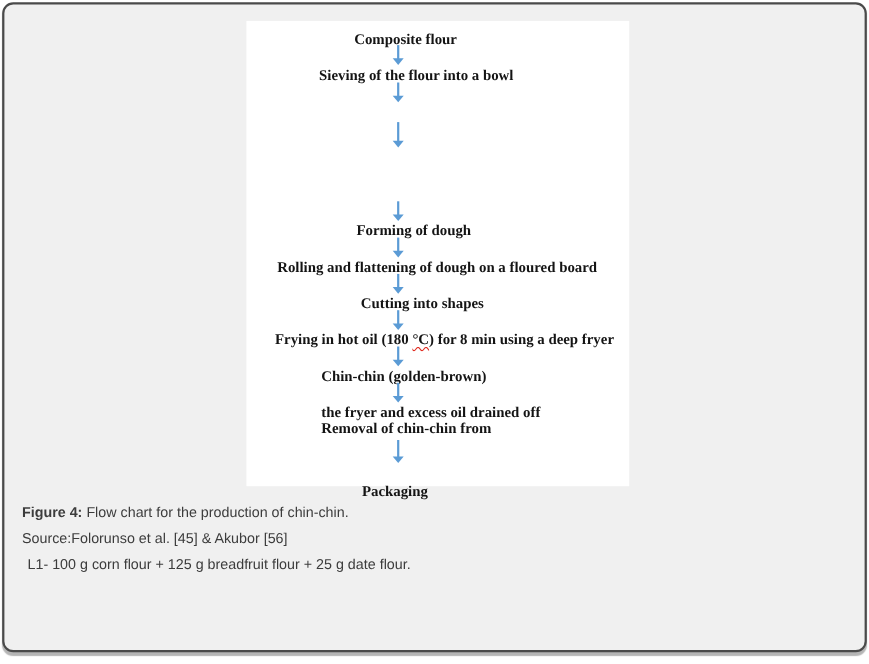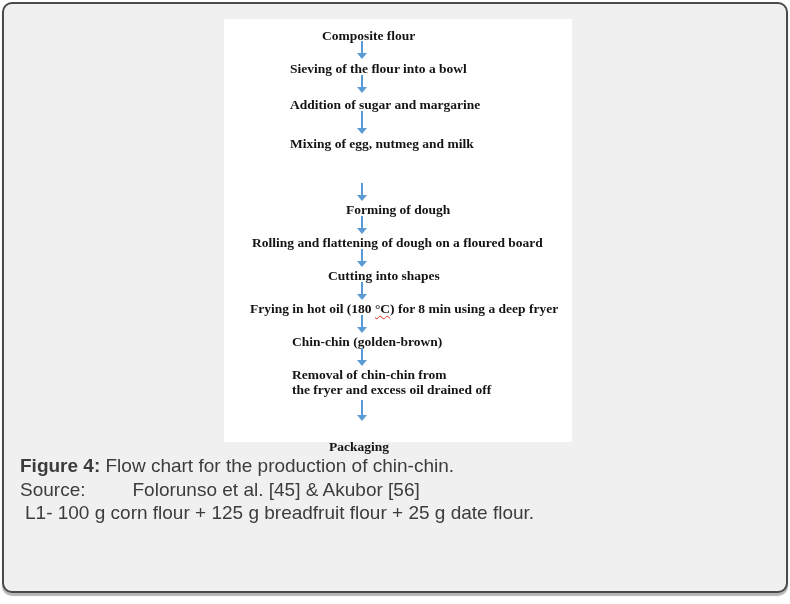"Addition of sugar and margarine" div.step { html: <div>Addition of sugar and margarine</div> -> none }
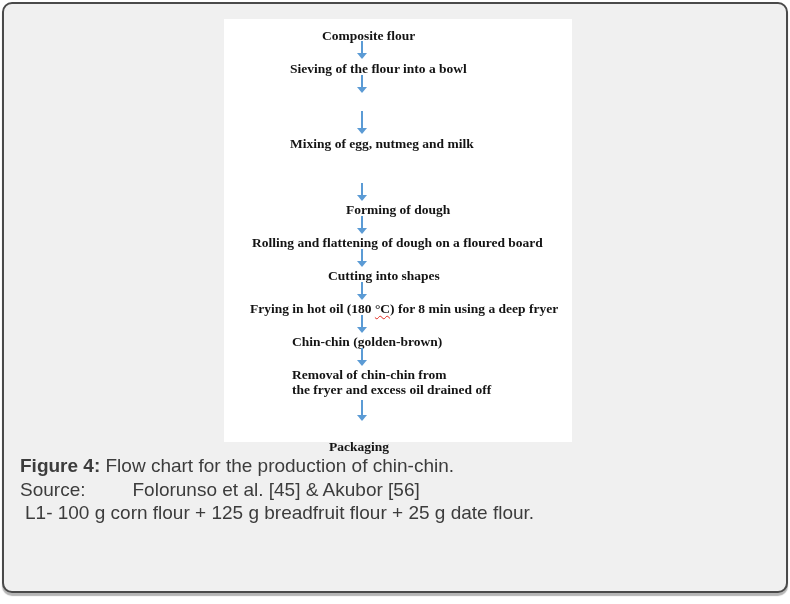"Mixing of egg, nutmeg and" div.step { html: <div>Mixing of egg, nutmeg and milk</div> -> none }
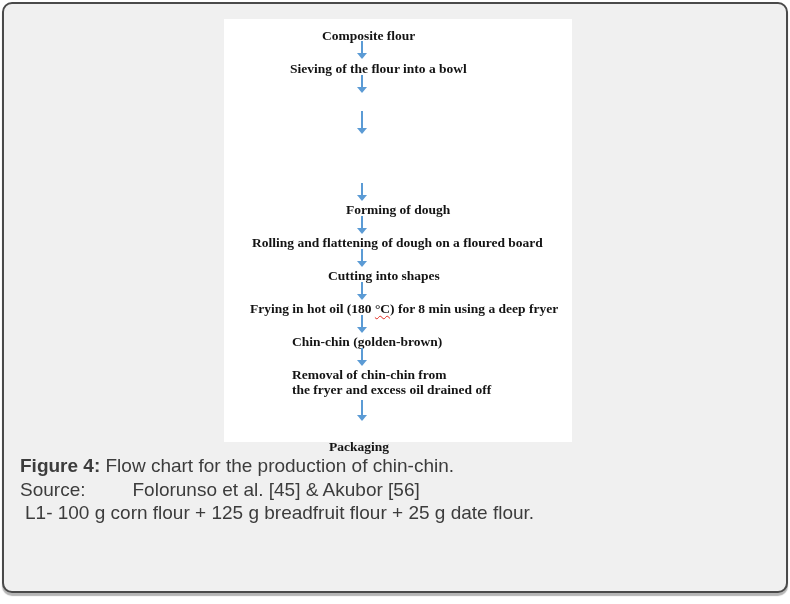"Forming of dough" div.step { left: 122px -> 100px }
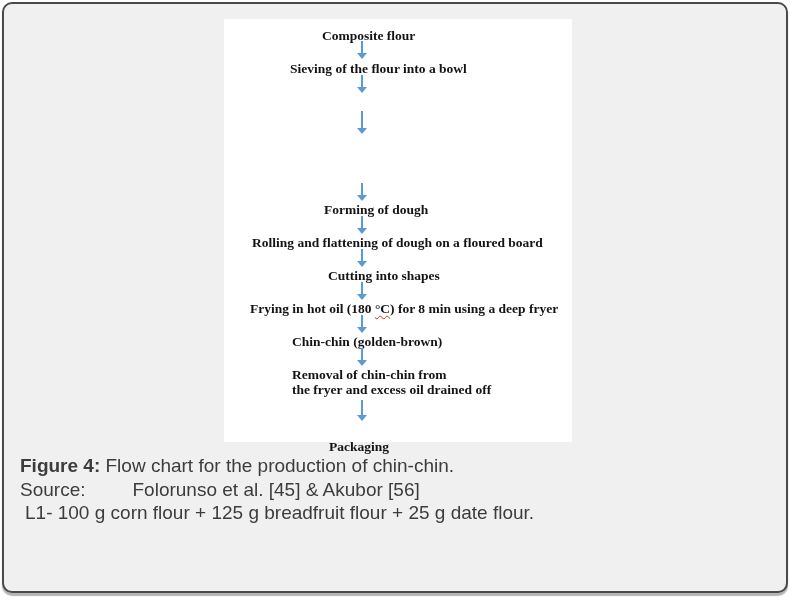"Removal of chin-chin from" div { order: before "the fryer and excess oil" -> after "the fryer and excess oil" }
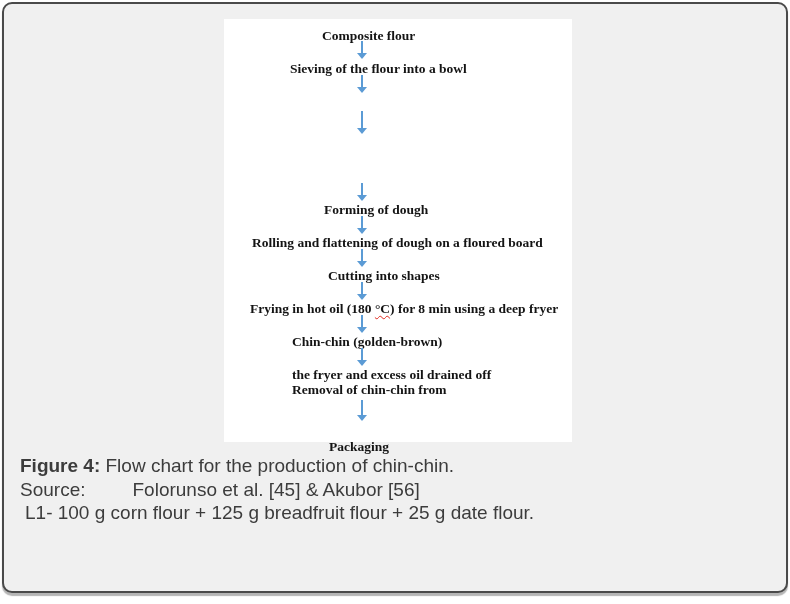"Figure 4: Flow chart for" .caption { font-size: 19px -> 13px }
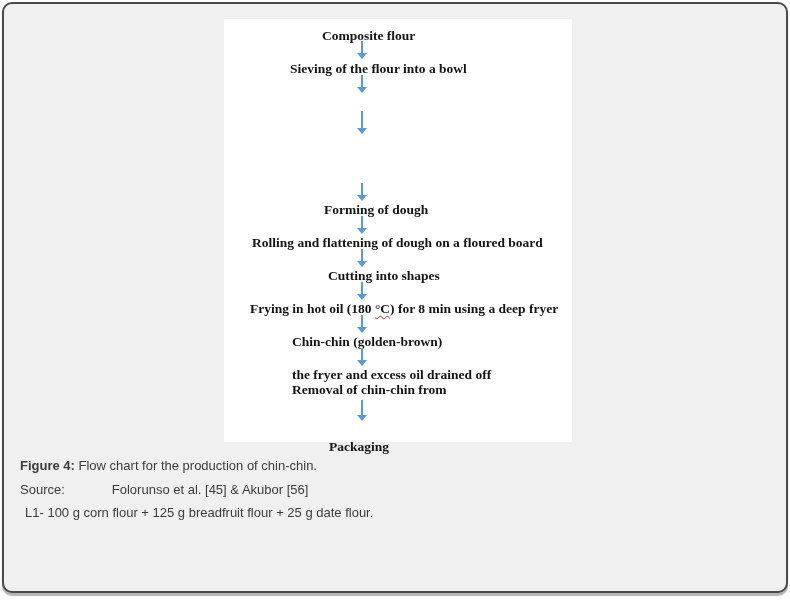"Folorunso et al. [45] &" .src-text { margin-left: 47px -> none }
